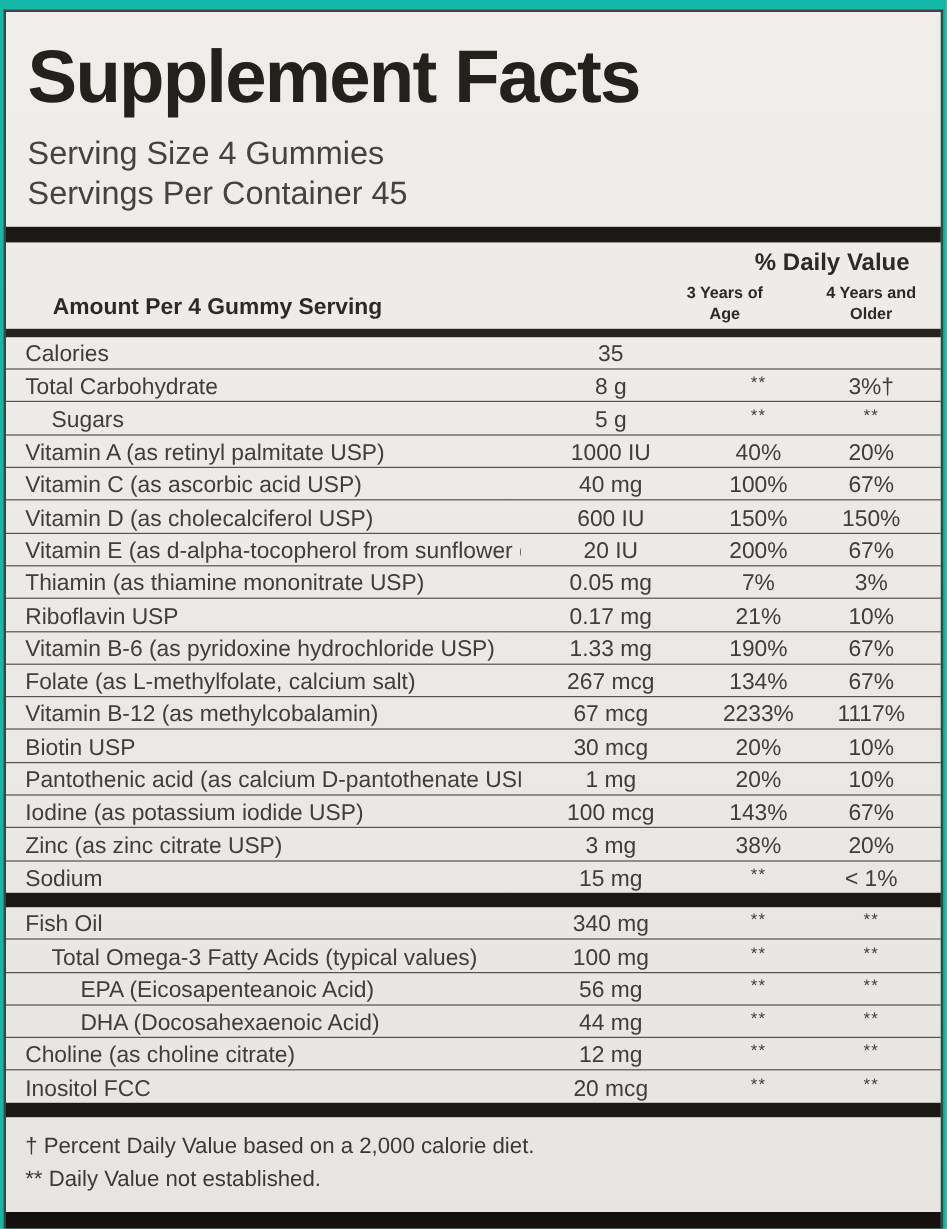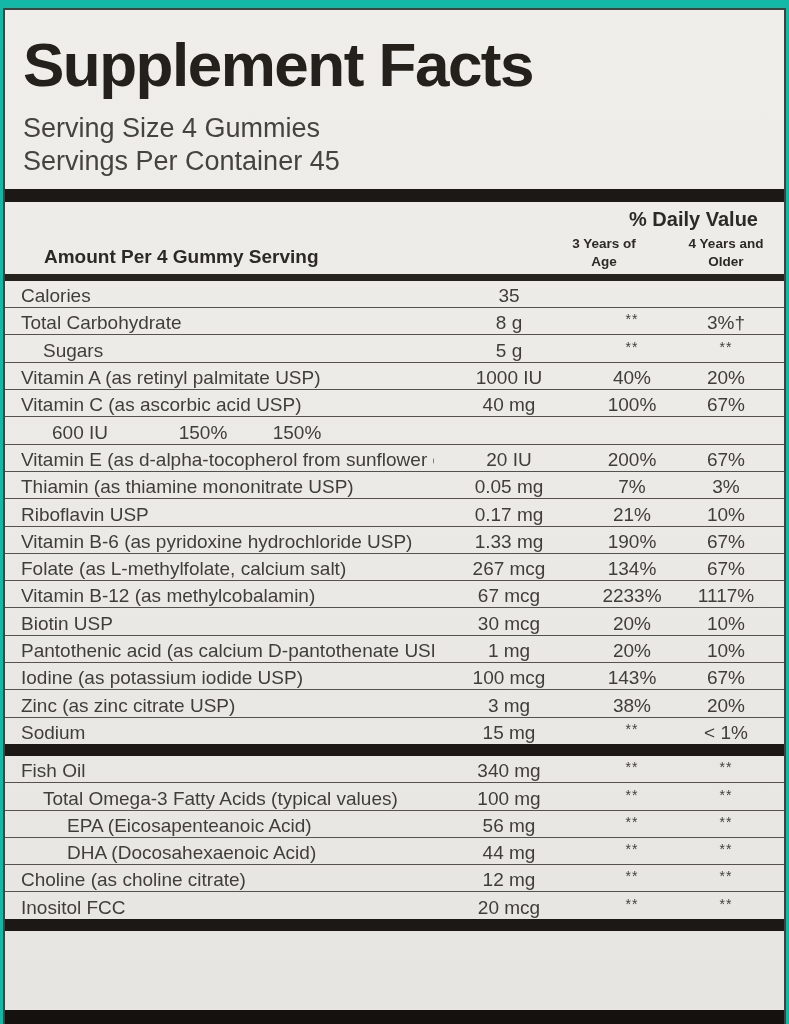"Vitamin D (as cholecalciferol USP)" span.c-label { html: none -> <span>Vitamin D (as cholecalciferol USP)</span> }
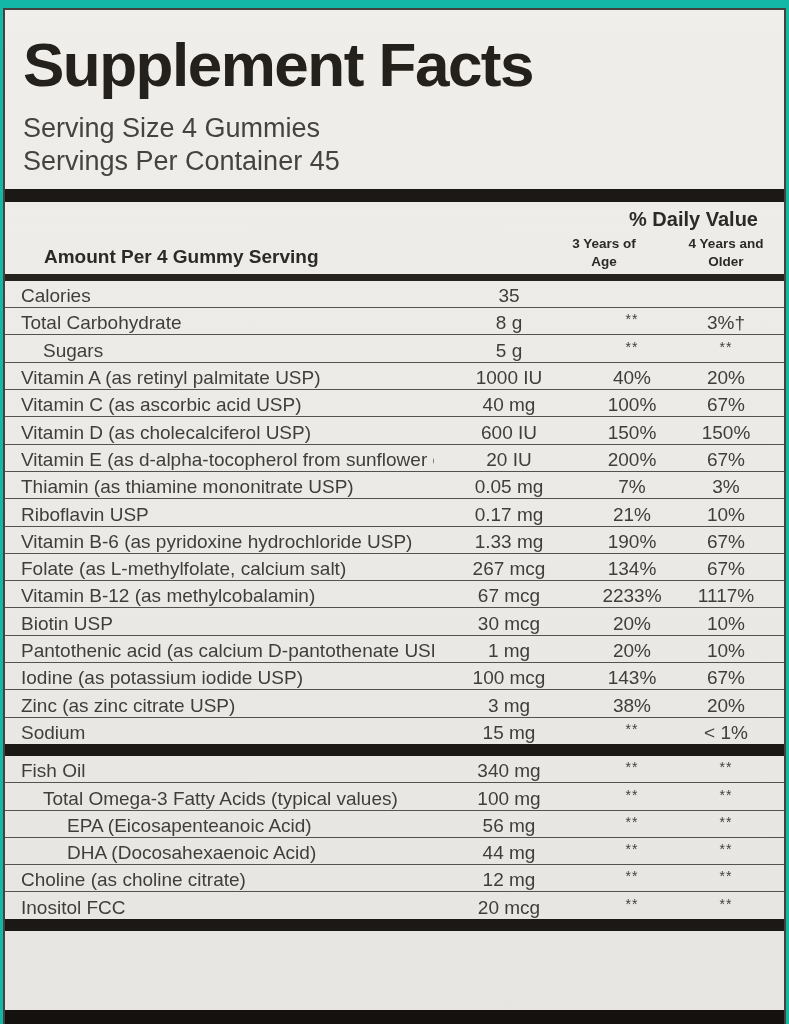"† Percent Daily Value based" div.footnotes { html: none -> <div> <div>† Percent Daily Value based on a 2,000 calorie diet.</div> <div>** Daily Value not established.</div> </div> }
